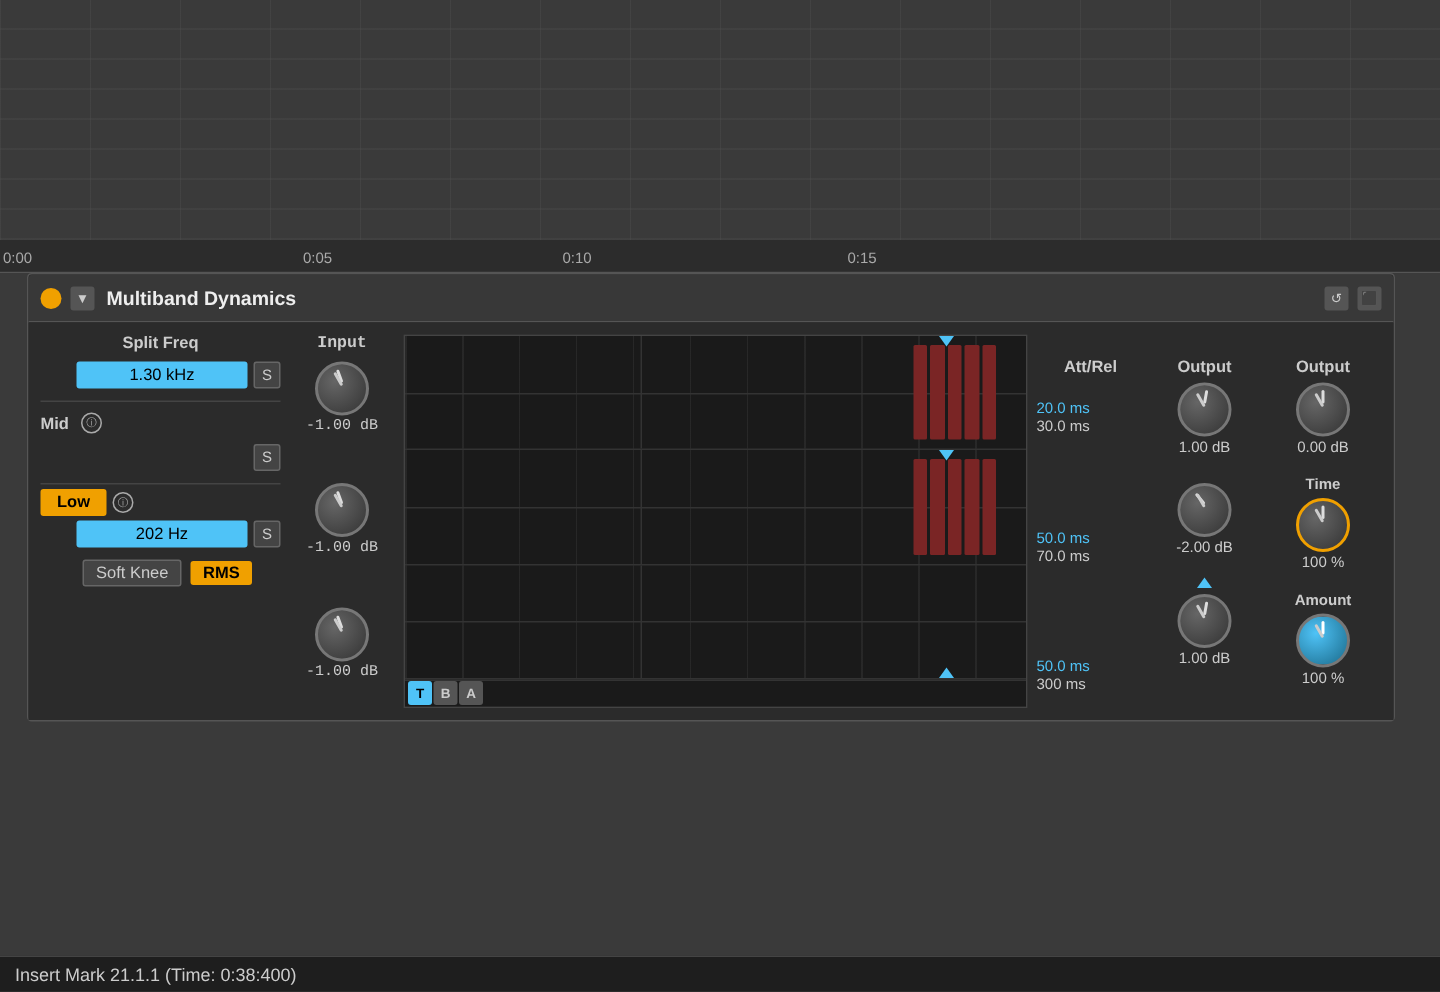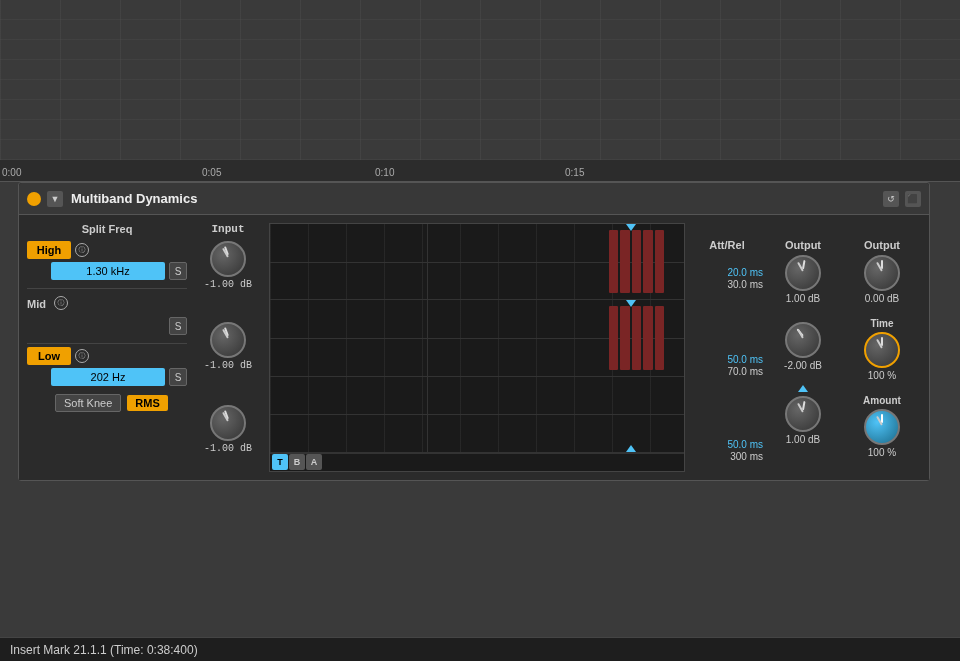"High" div.band-top-row { html: <div> <div>High</div> <div>ⓘ</div> </div> -> none }
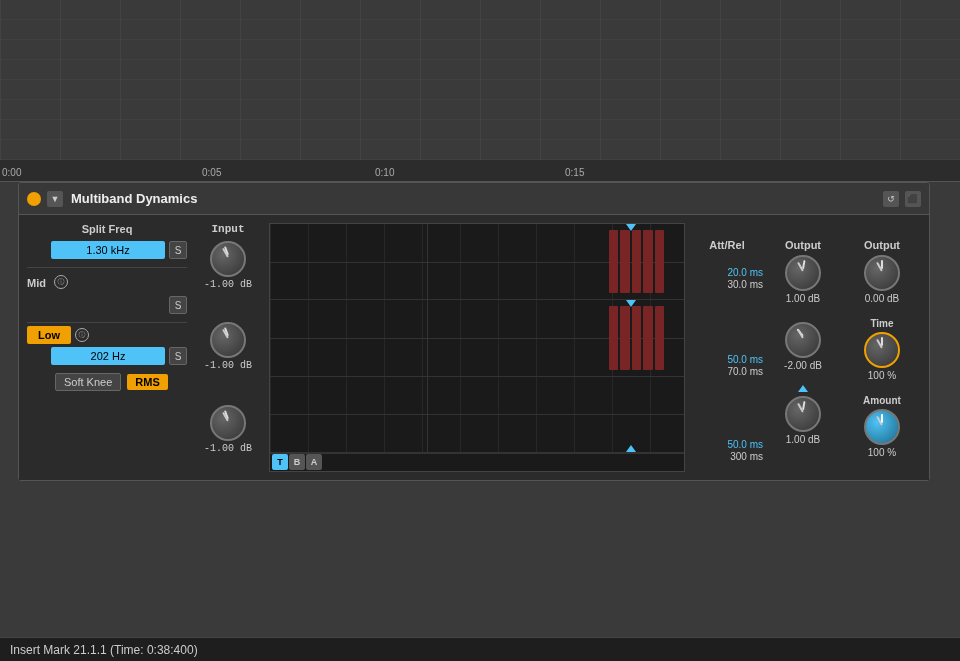"20.0 ms" .att-rel-group { align-items: flex-end -> flex-start }
